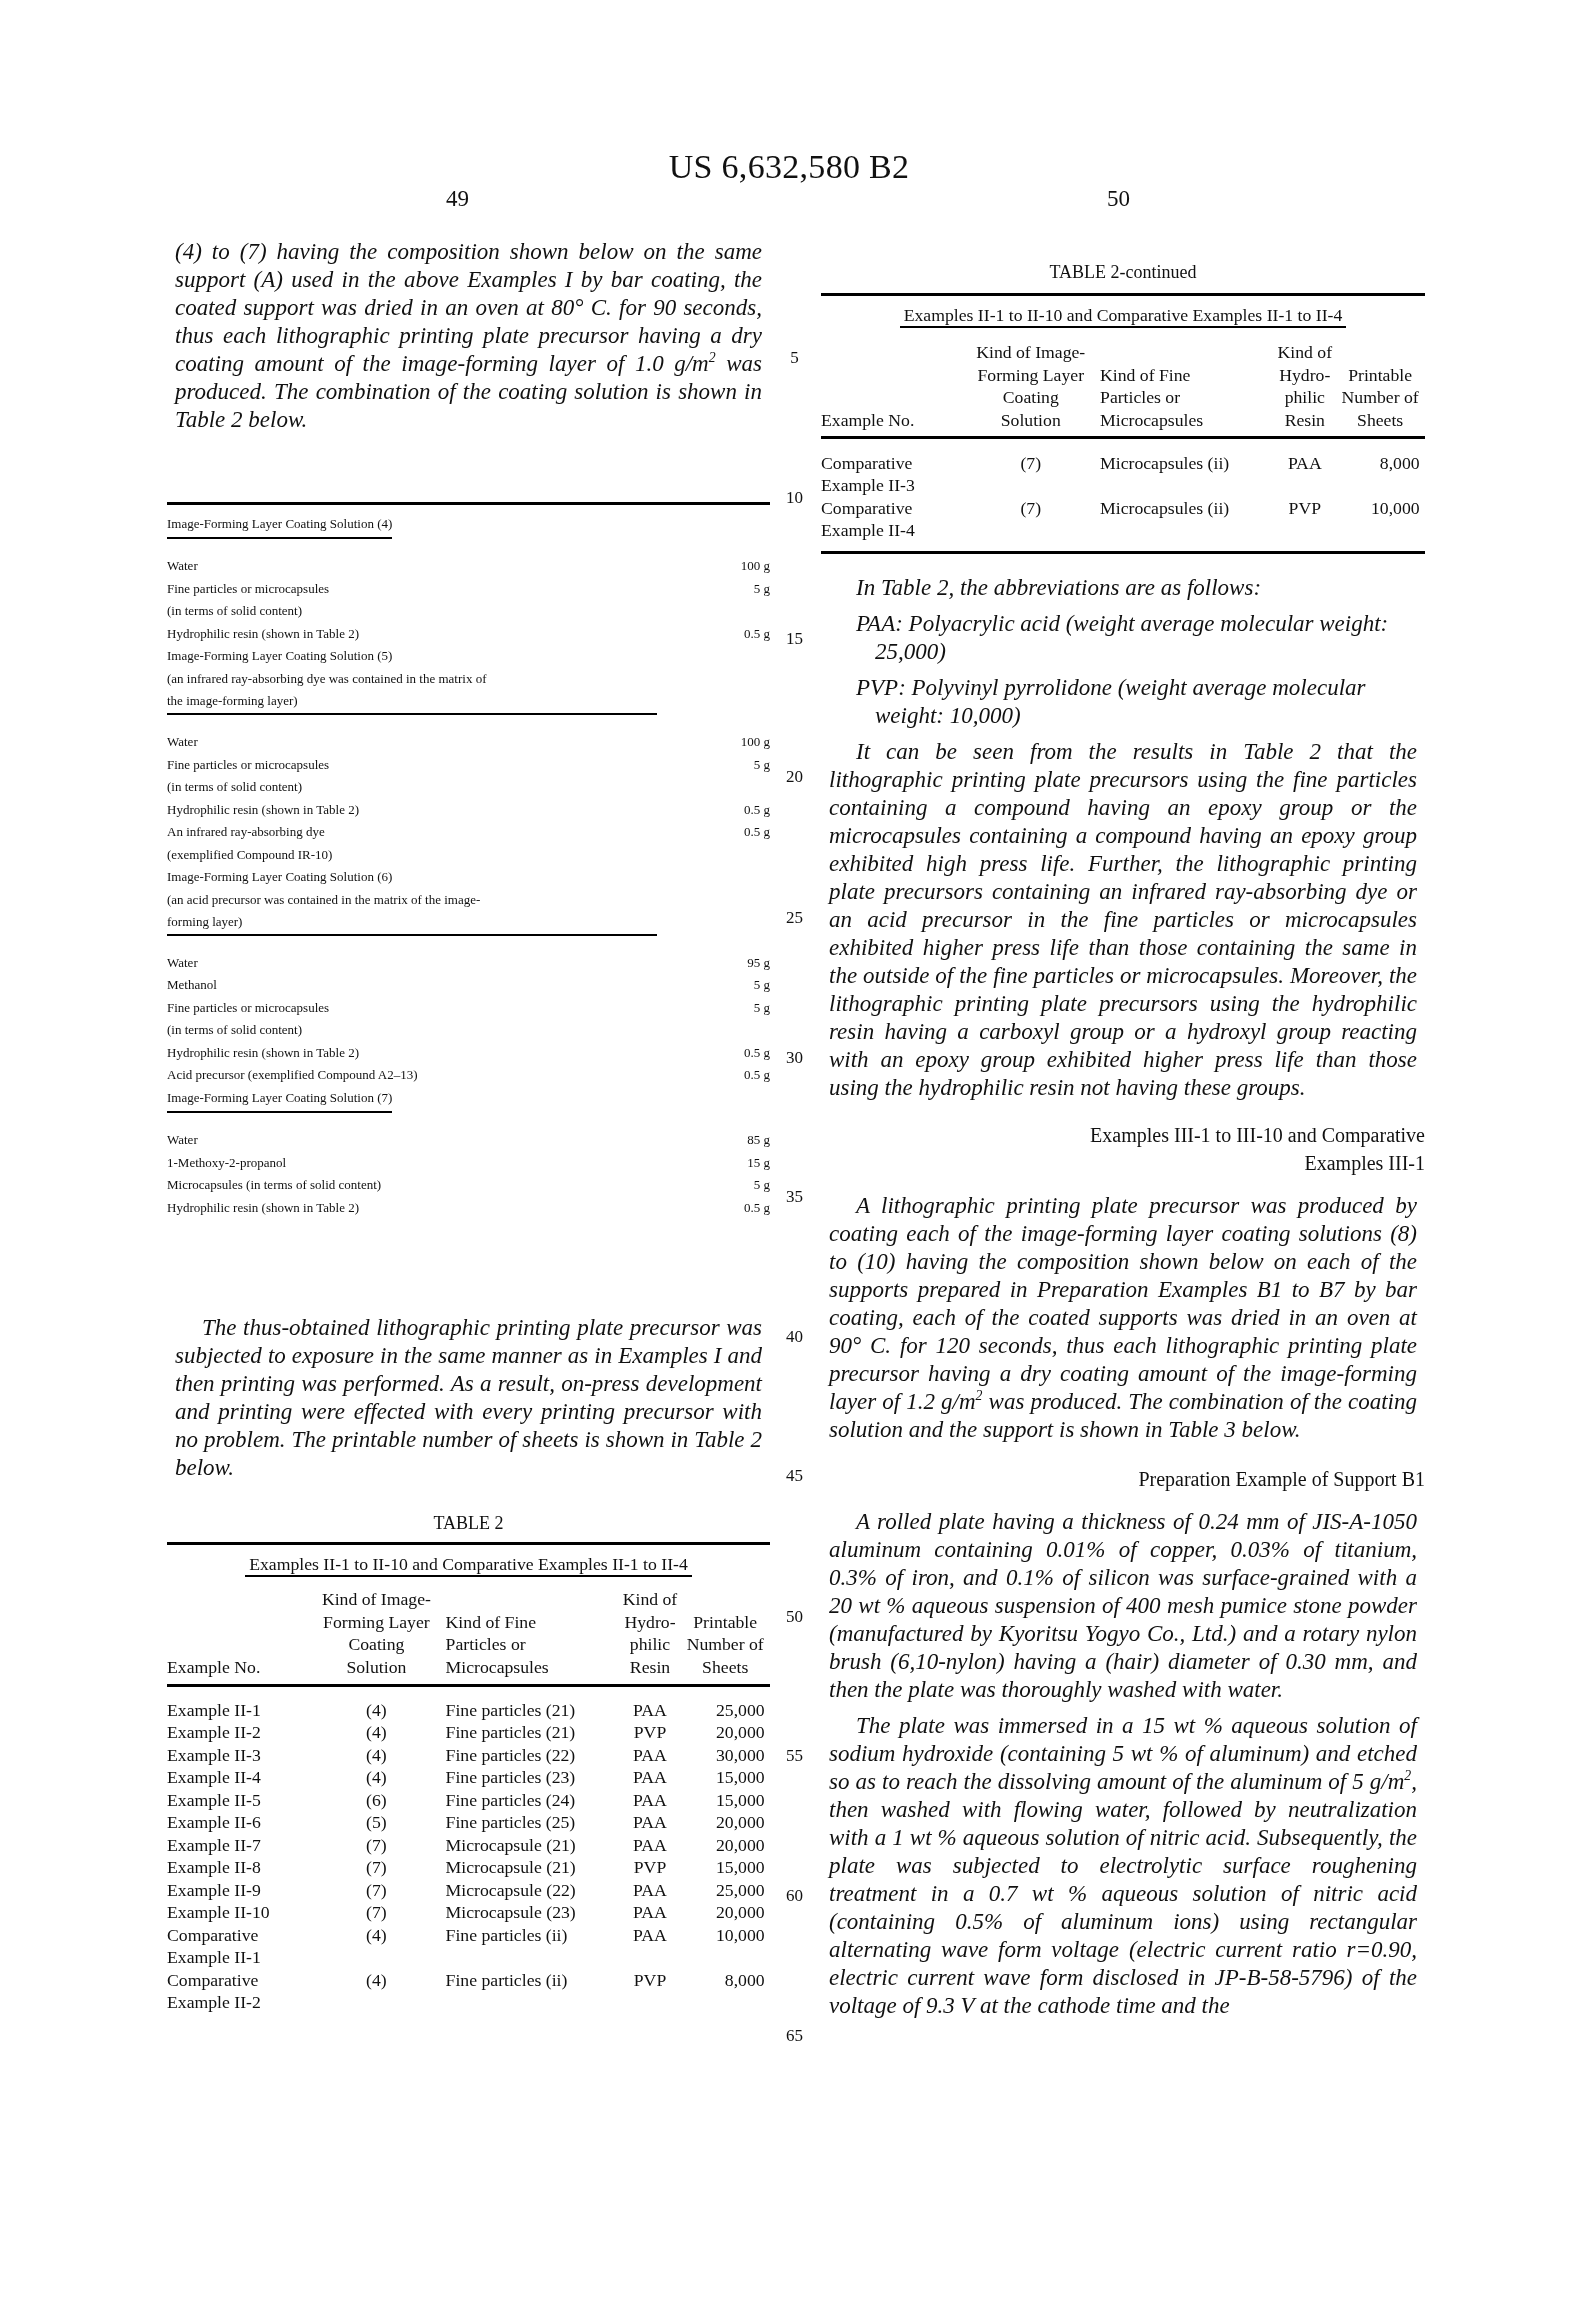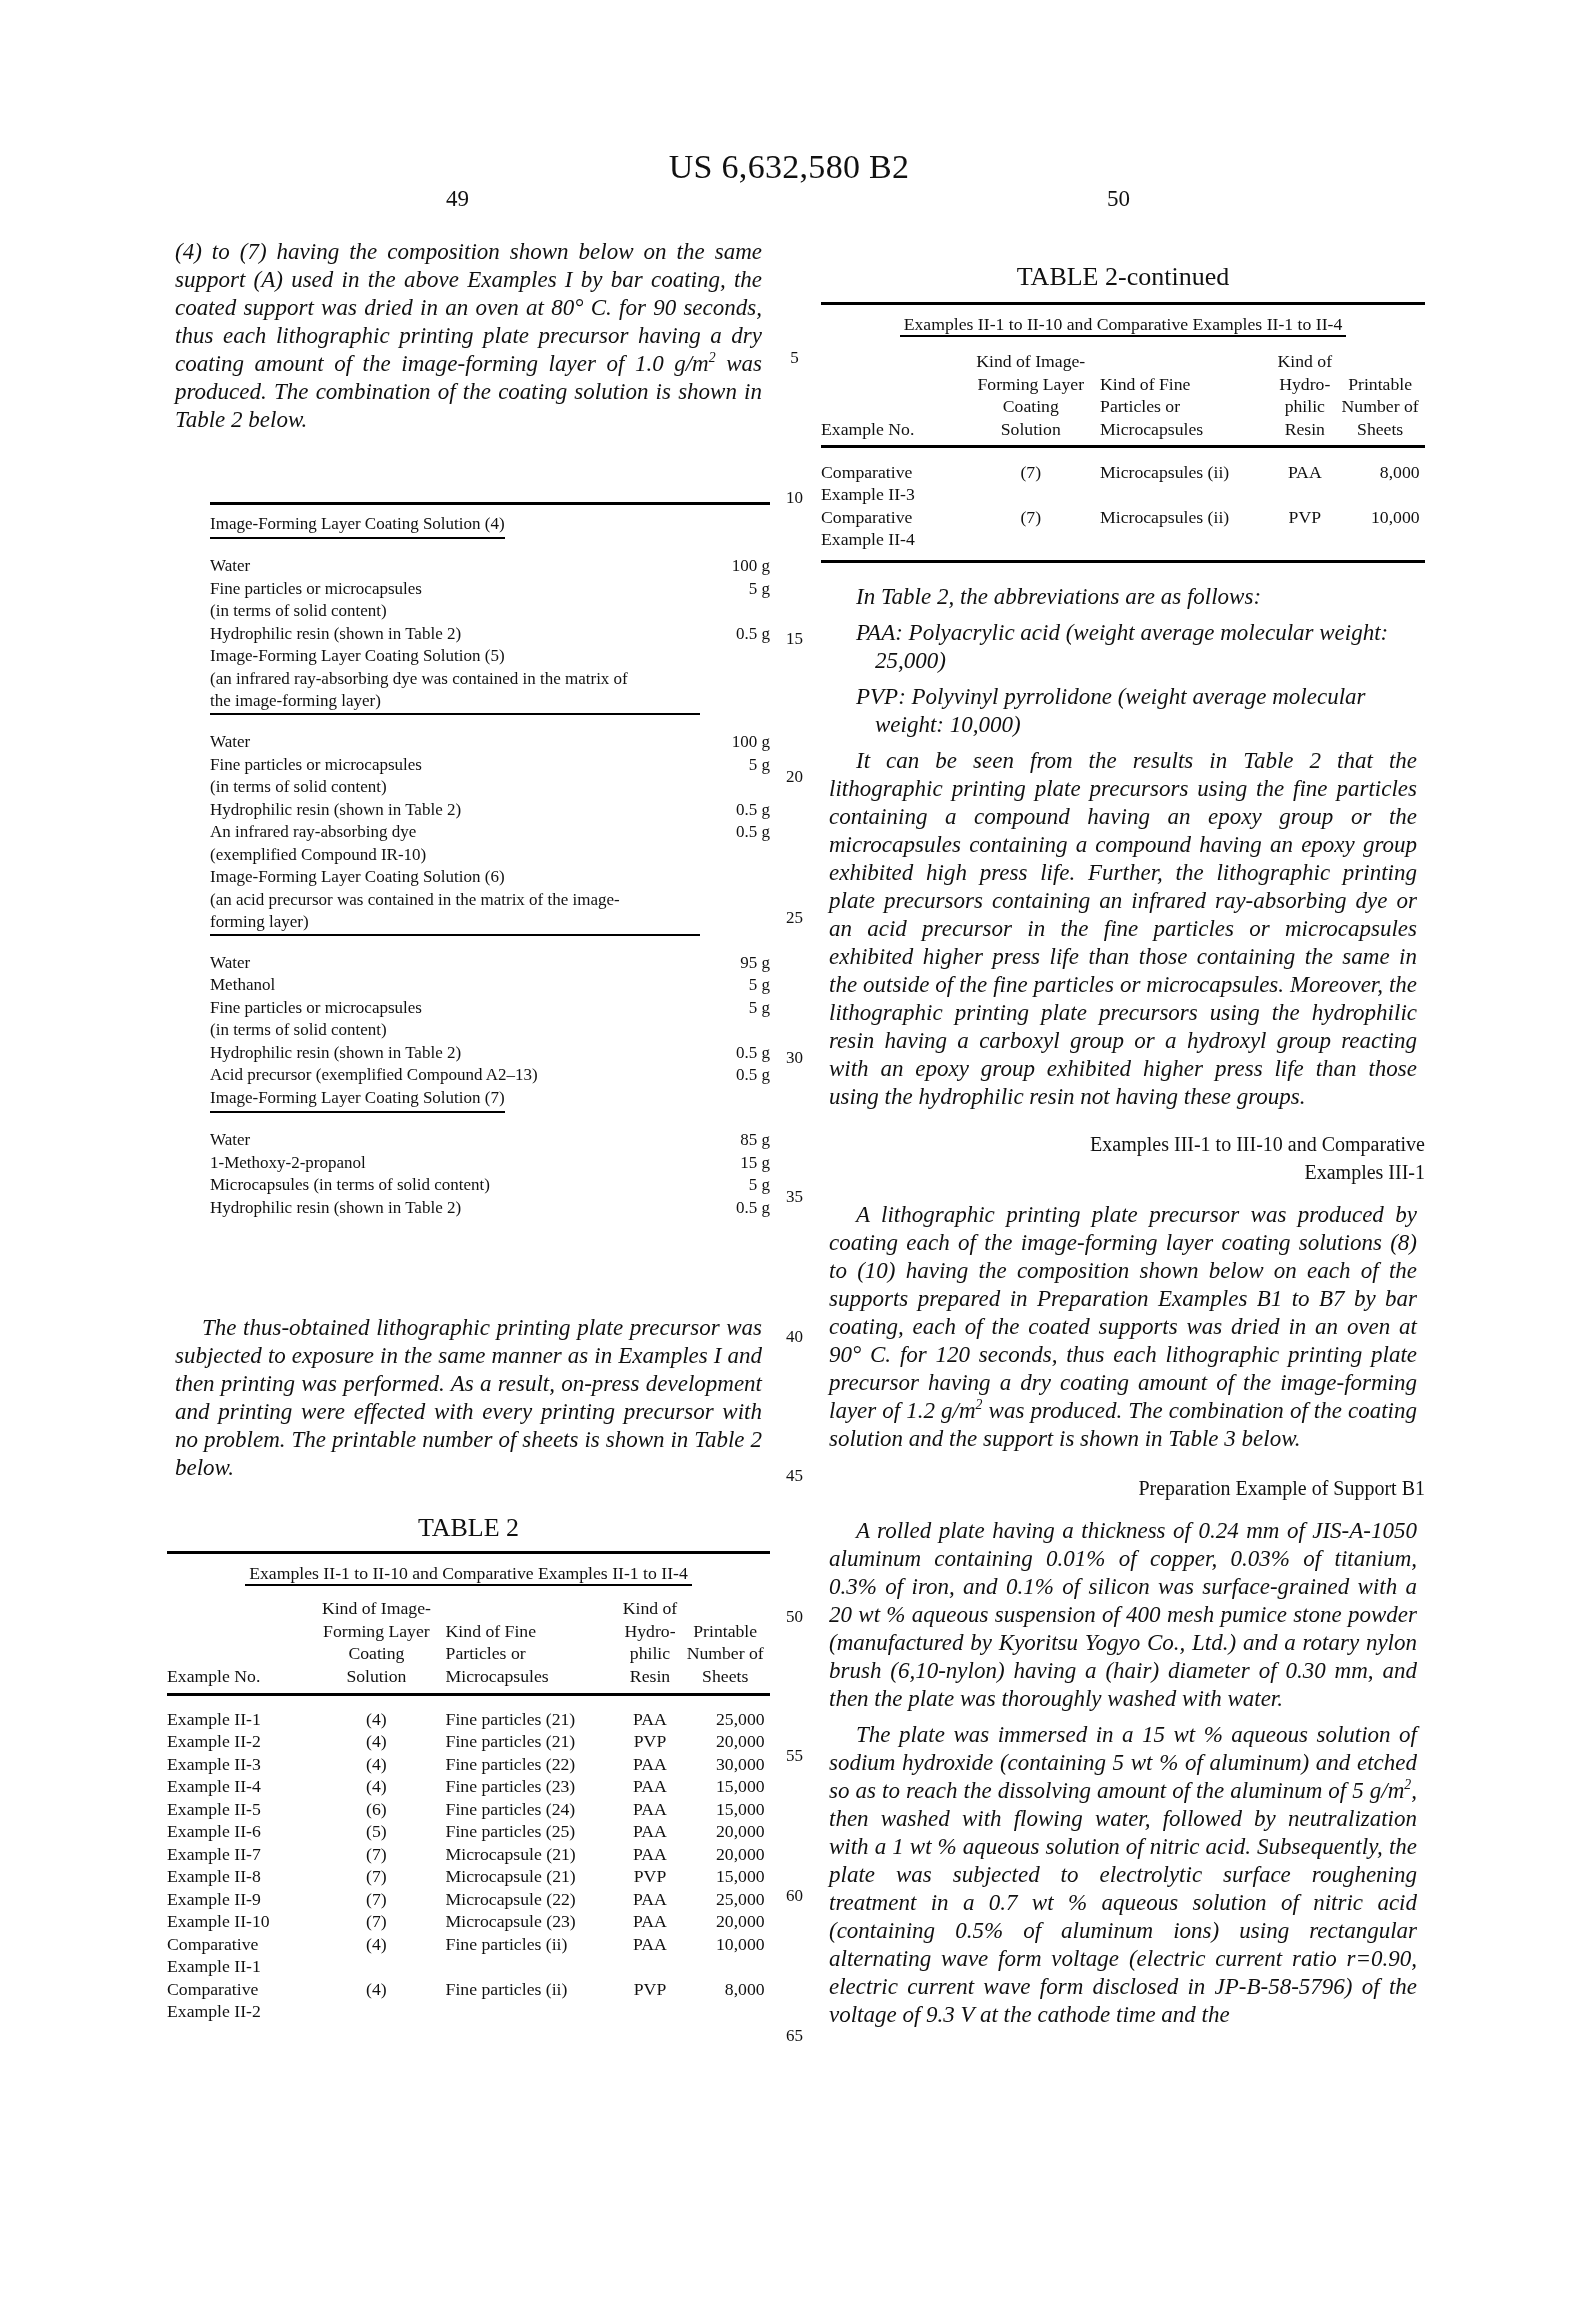"TABLE 2-continued" .t-caption { font-size: 26px -> 18px }
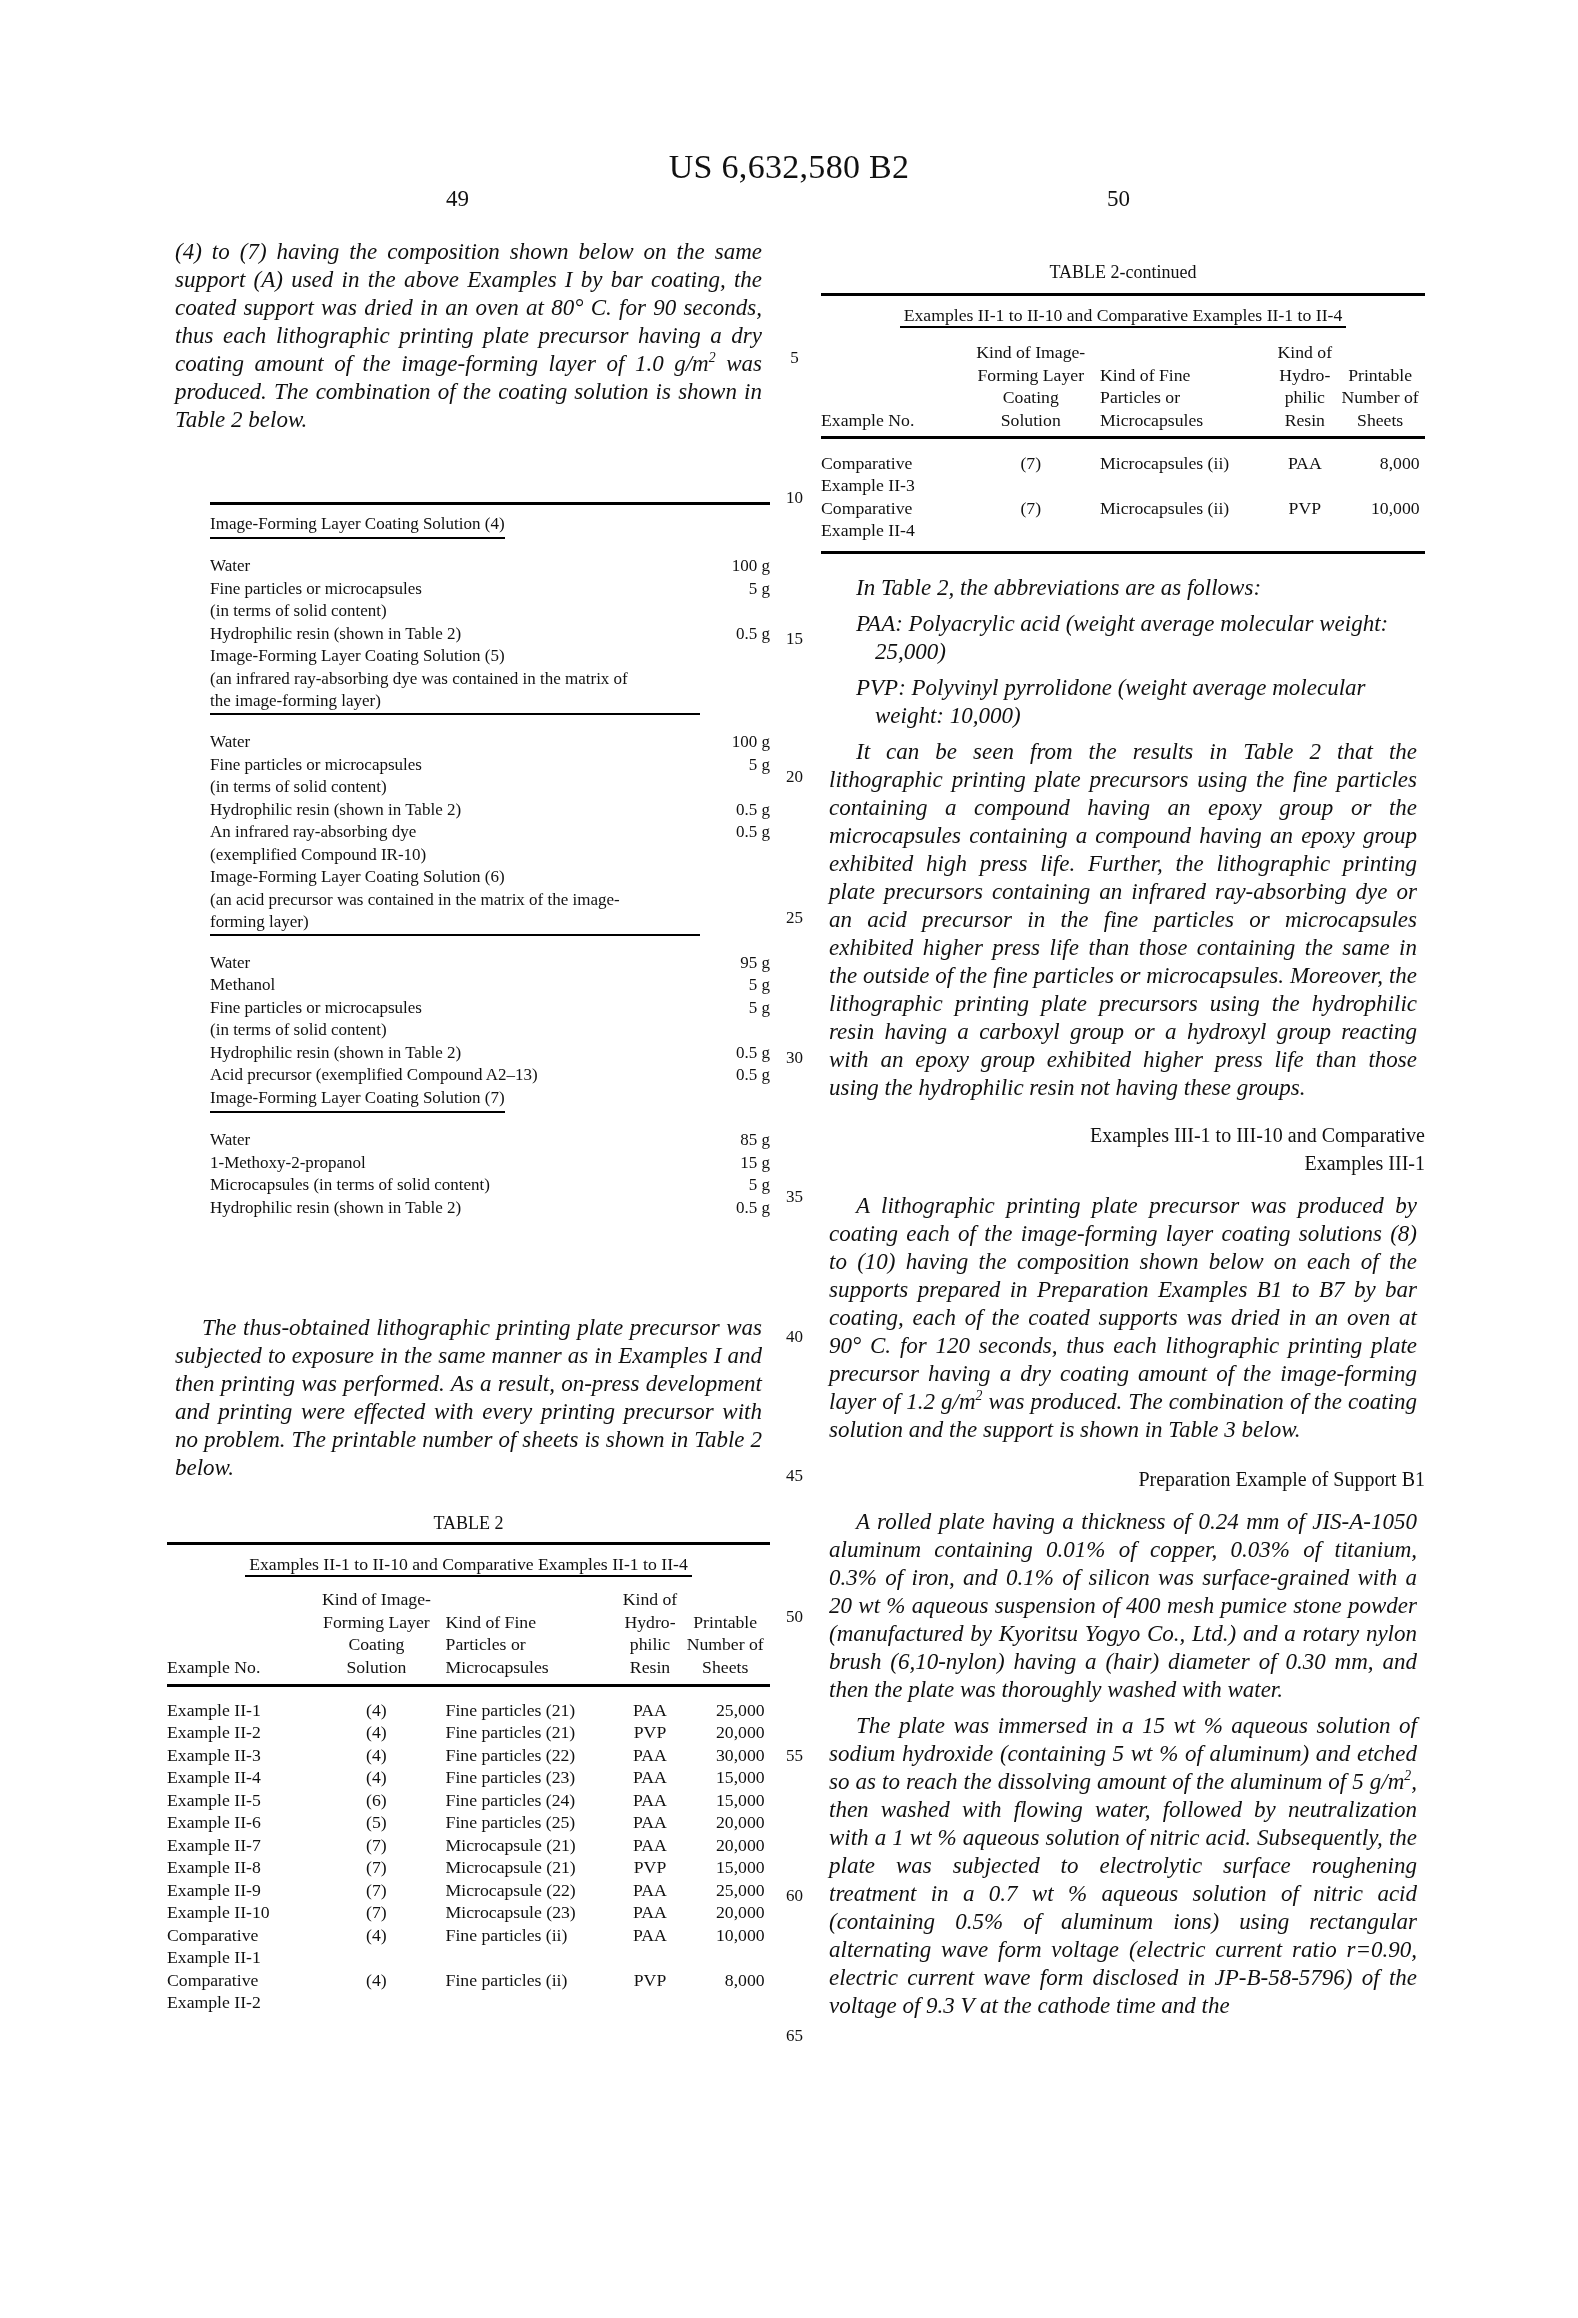"Image-Forming Layer Coating Solution (4)" .comp-table { font-size: 17px -> 13px; margin-left: 43px -> none }
